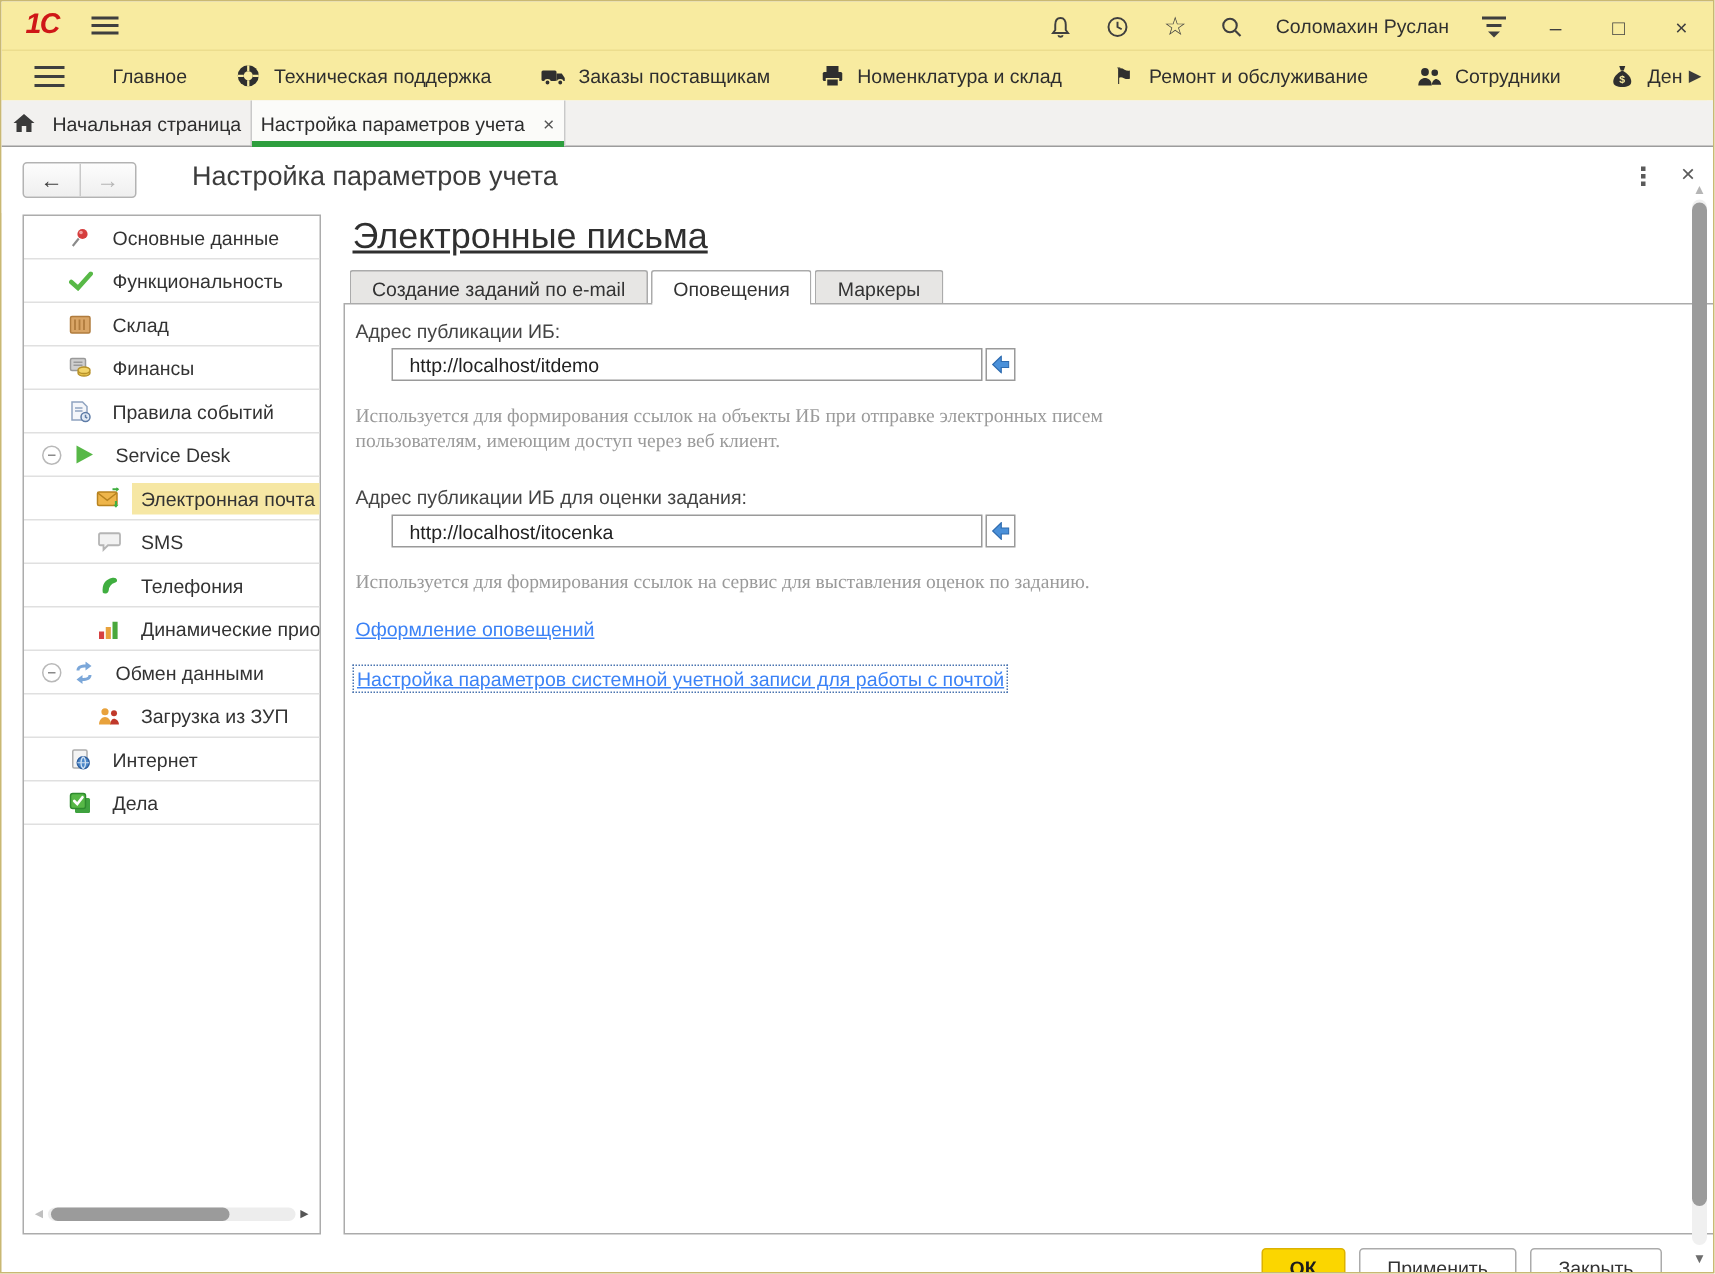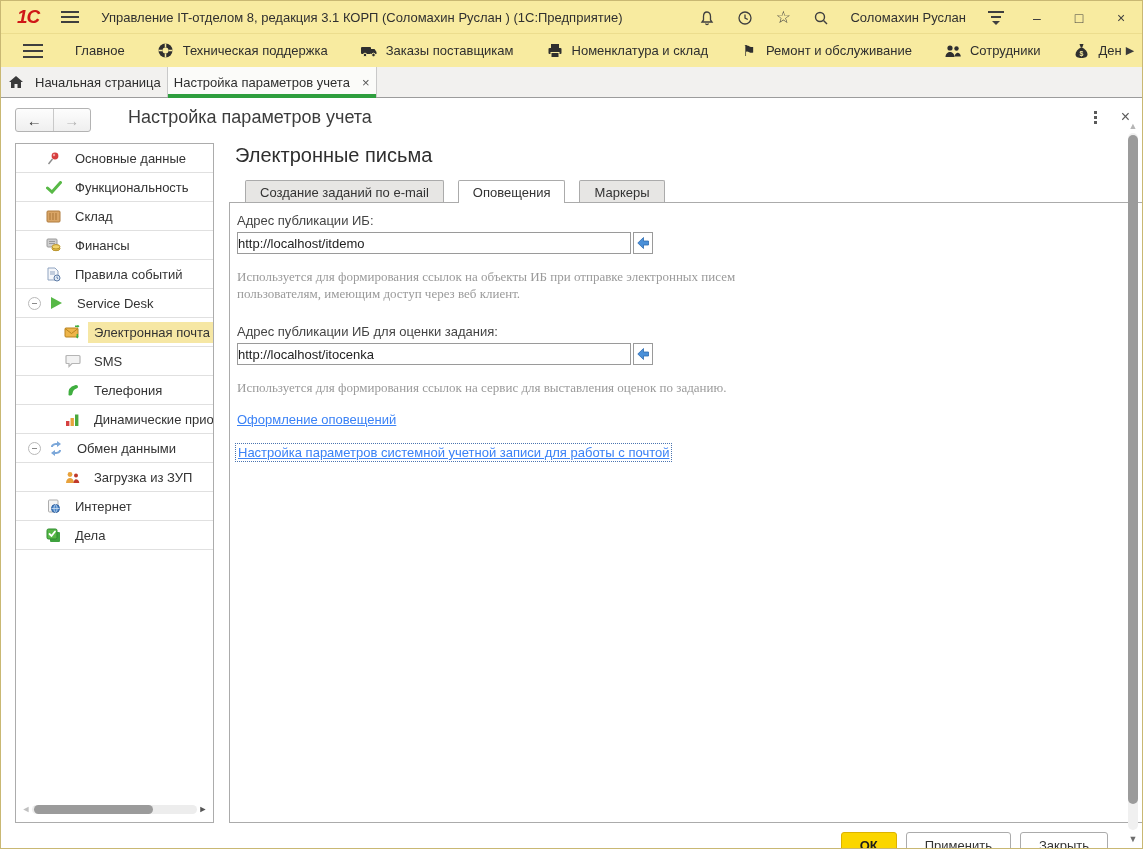"Управление IT-отделом 8, редакция 3.1" div.titlebar-title { html: <div>Управление IT-отделом 8, редакция 3.1 КОРП (Соломахин Руслан ) (1С:Предприятие)</div> -> none }
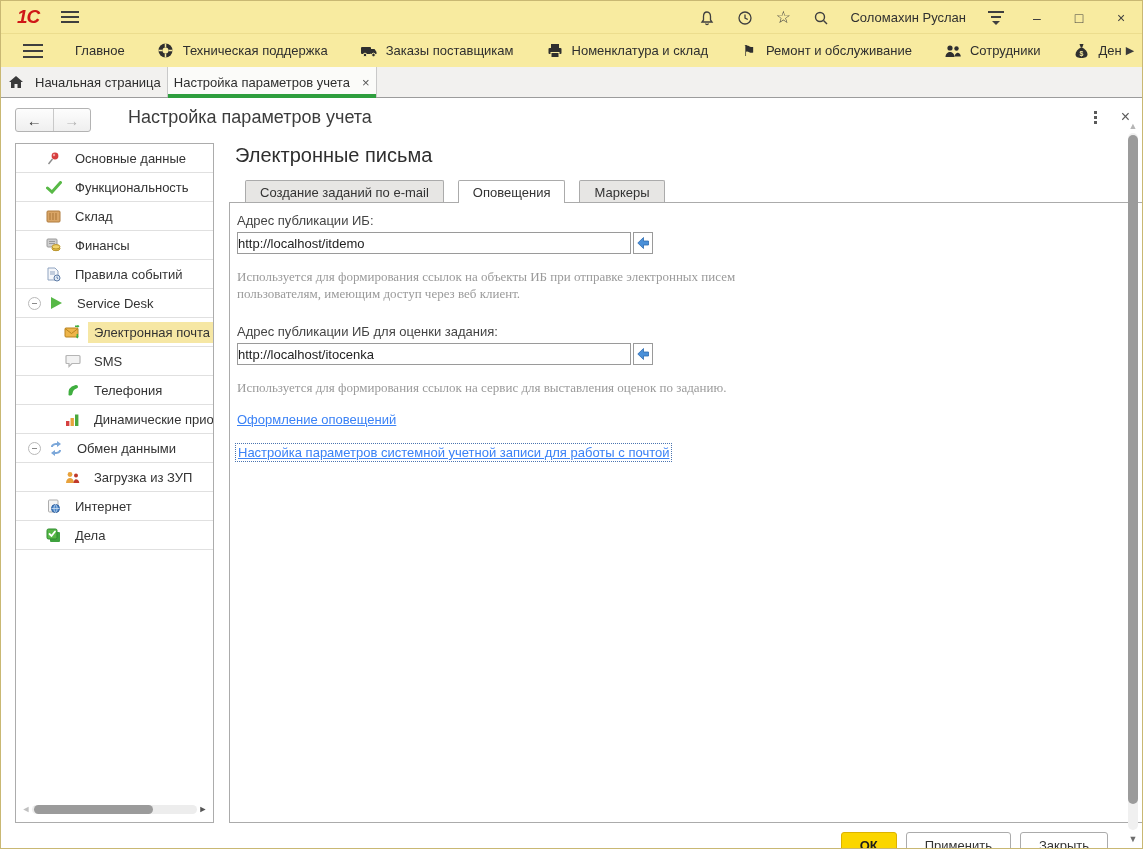"Электронные письма" .main-heading { font-size: 20px -> 24px; text-decoration: none -> underline }
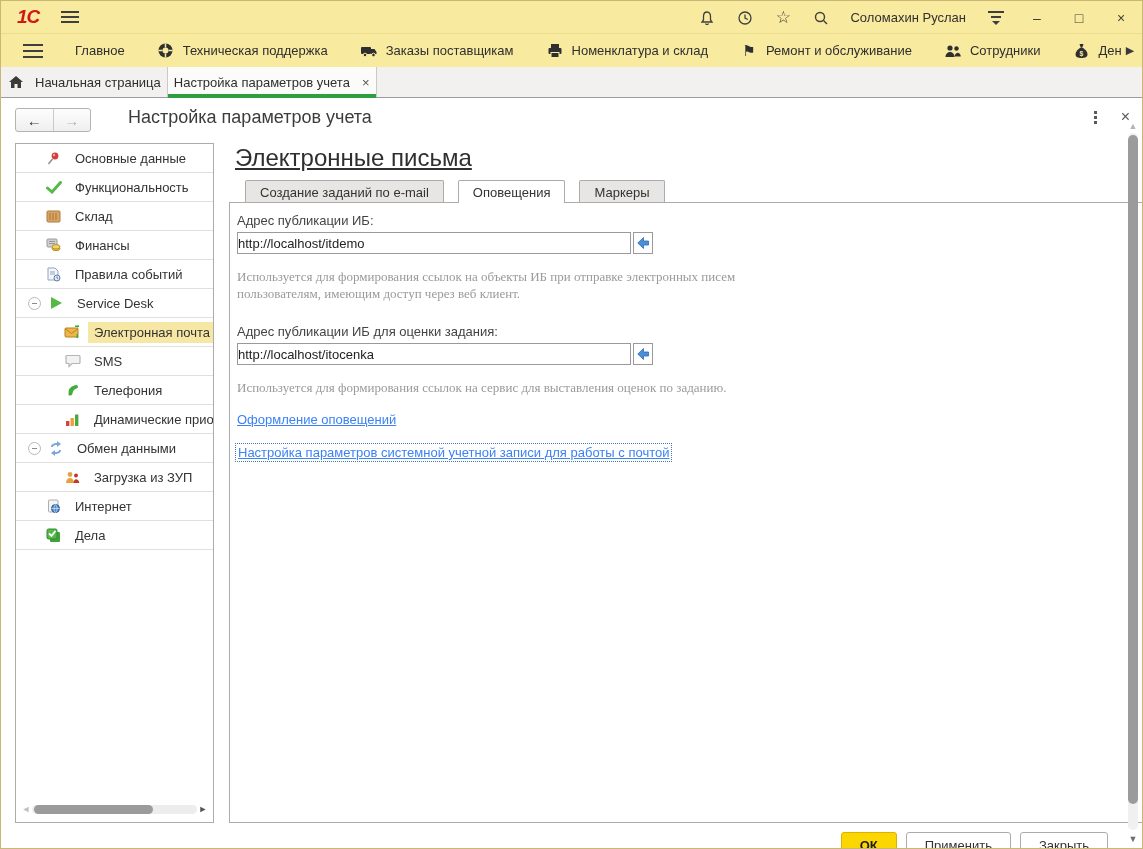"Создание заданий по e-mail" .ctabs { gap: 12px -> none; left: 244px -> 232px }
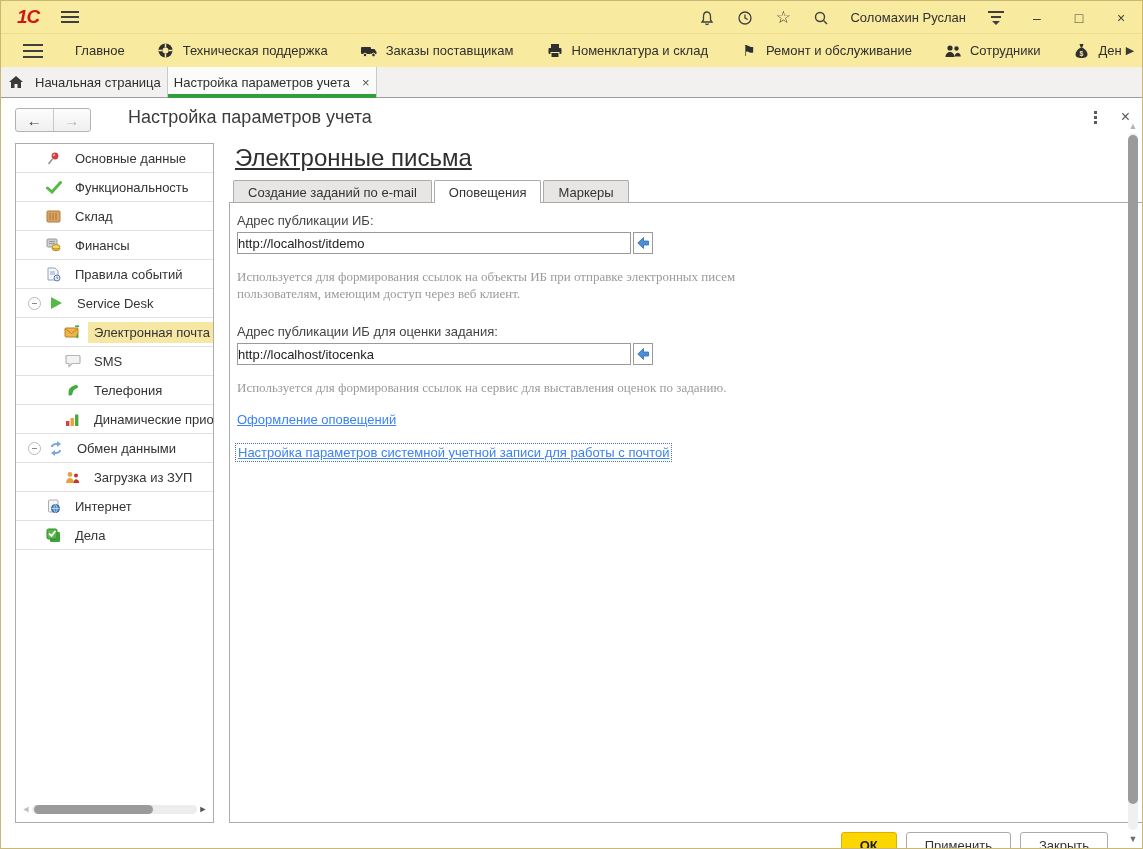"http://localhost/itdemo" .finput { margin-left: none -> 24px; padding: 0 0 -> 0 11px }
